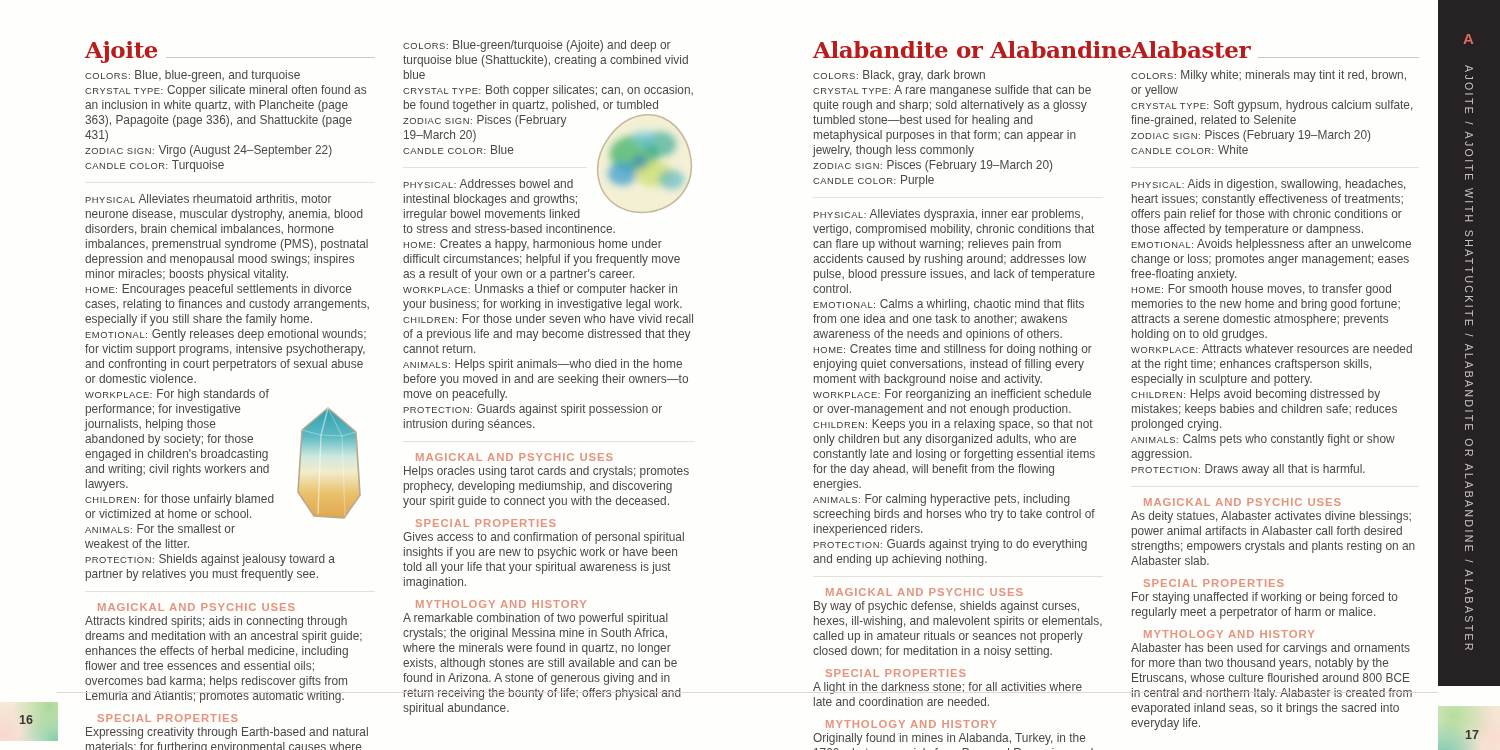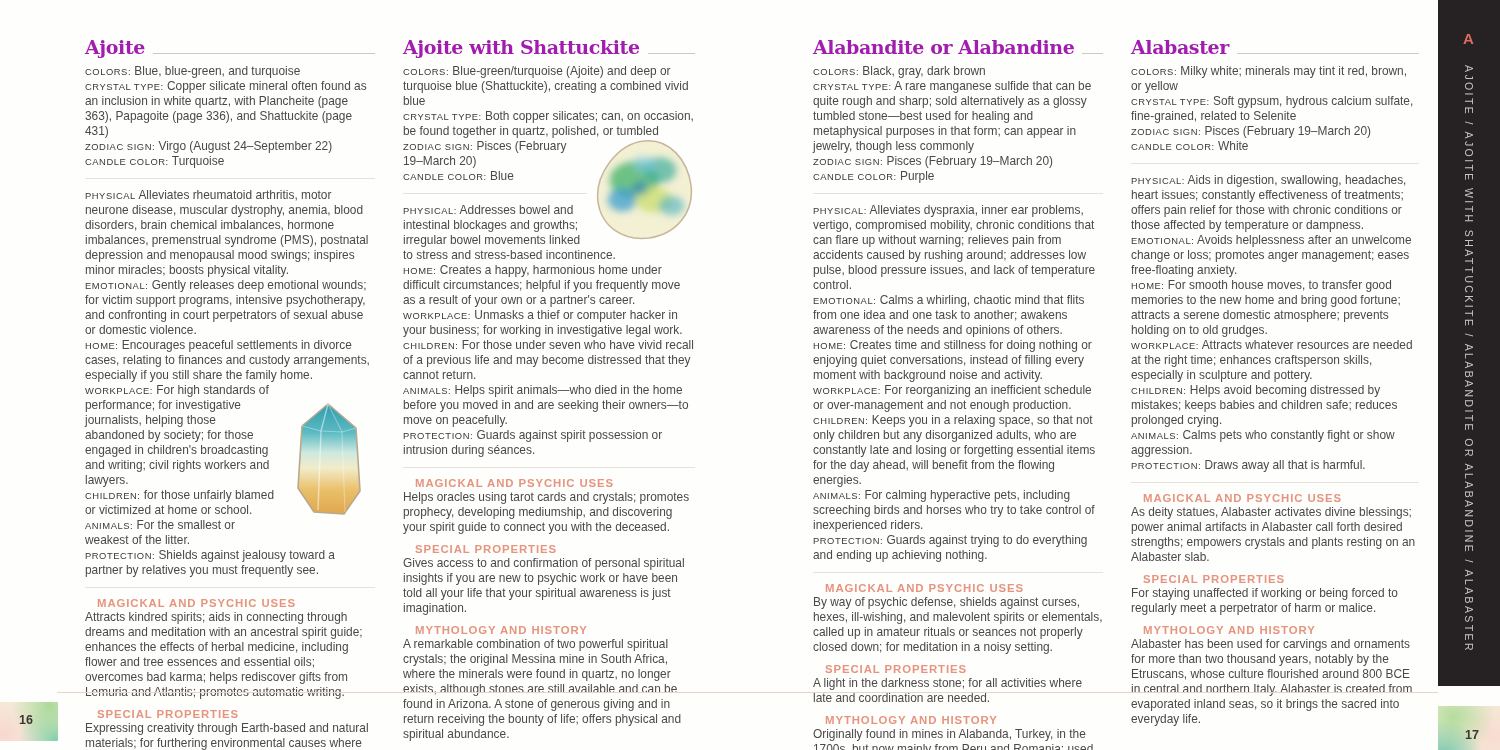"Ajoite" h2.title { color: #a21caf -> #b91c1c; font-size: 19px -> 23px; justify-content: flex-end -> none }
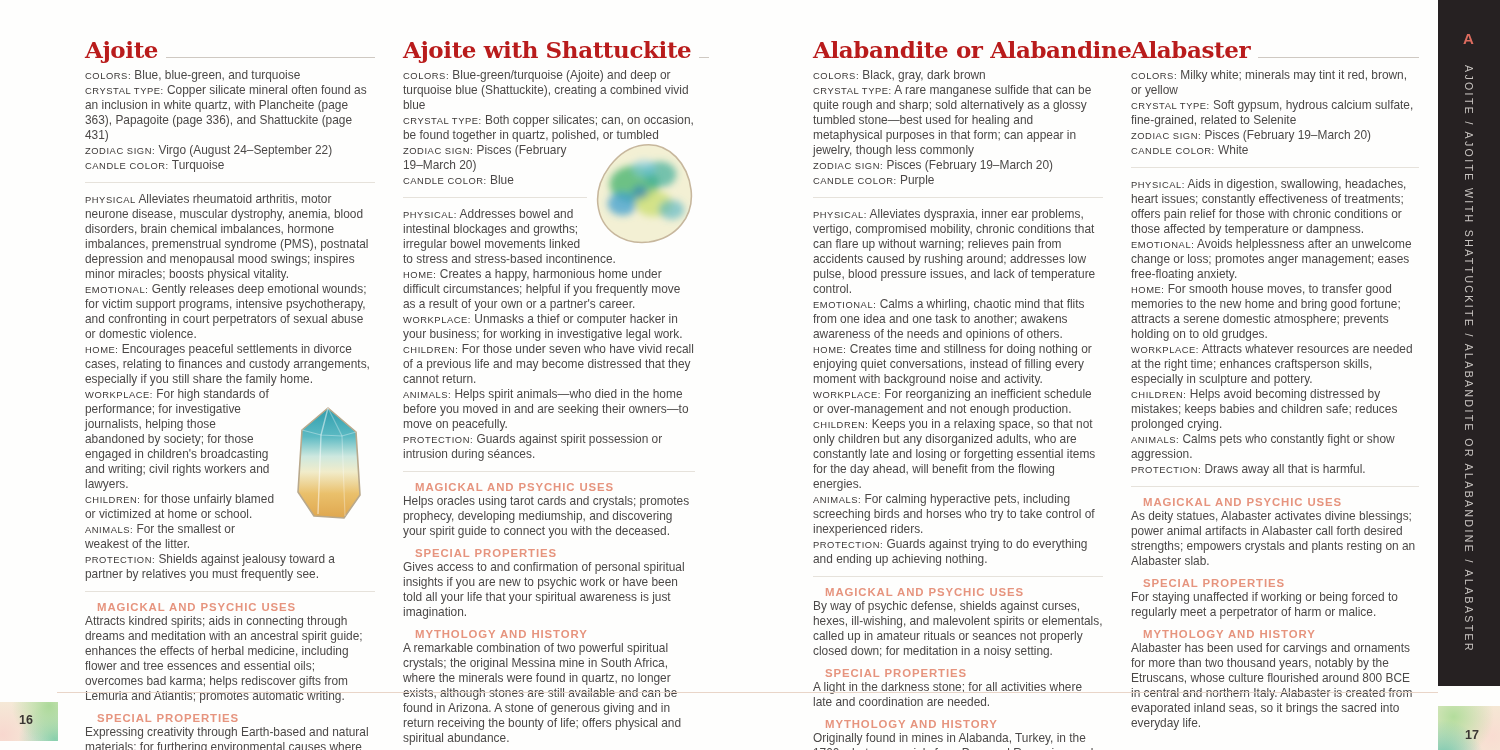"Ajoite with Shattuckite" h2.title { html: <h2> <span>Ajoite with Shattuckite</span> <span></span> </h2> -> none }
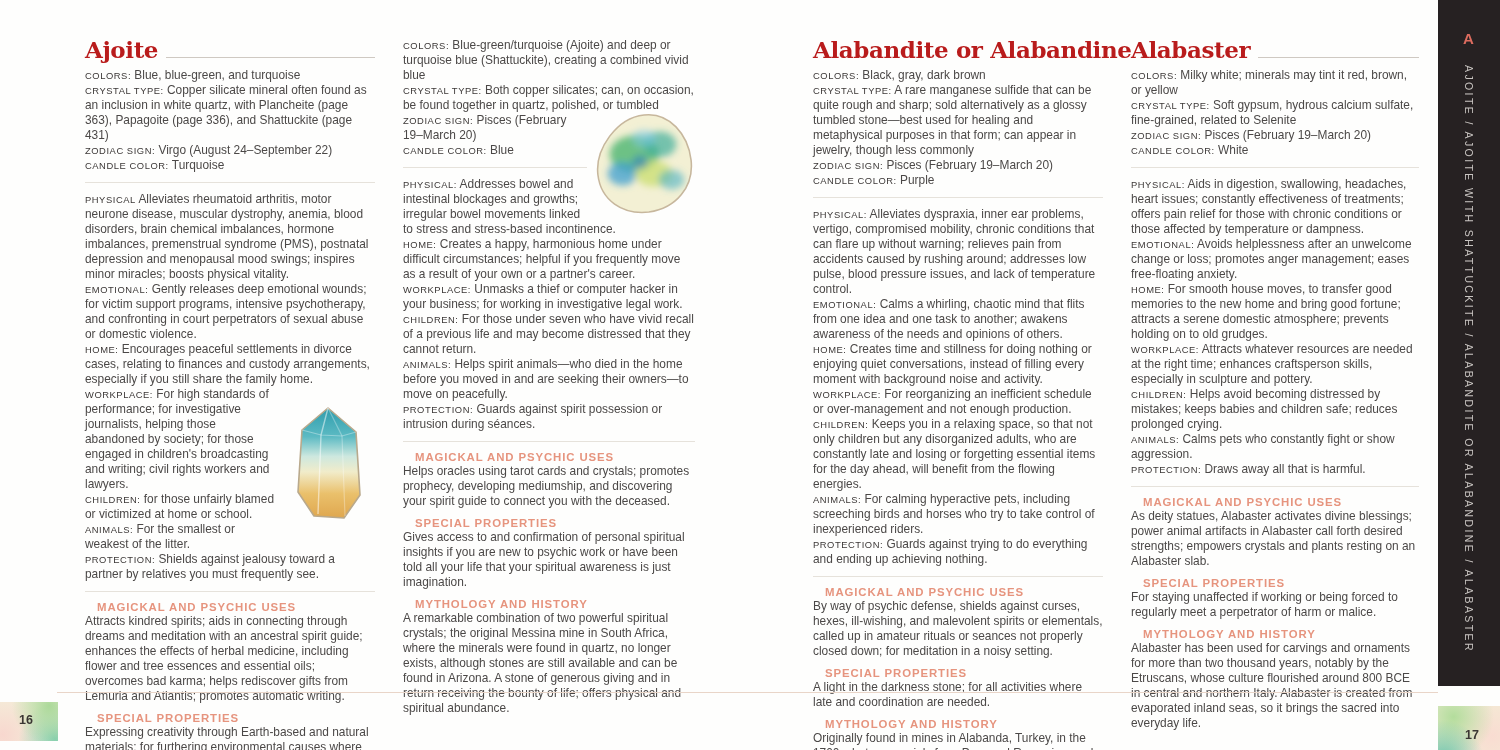"EMOTIONAL: Gently releases deep" p.b { order: before "HOME: Encourages peaceful settlements in" -> after "HOME: Encourages peaceful settlements in" }
